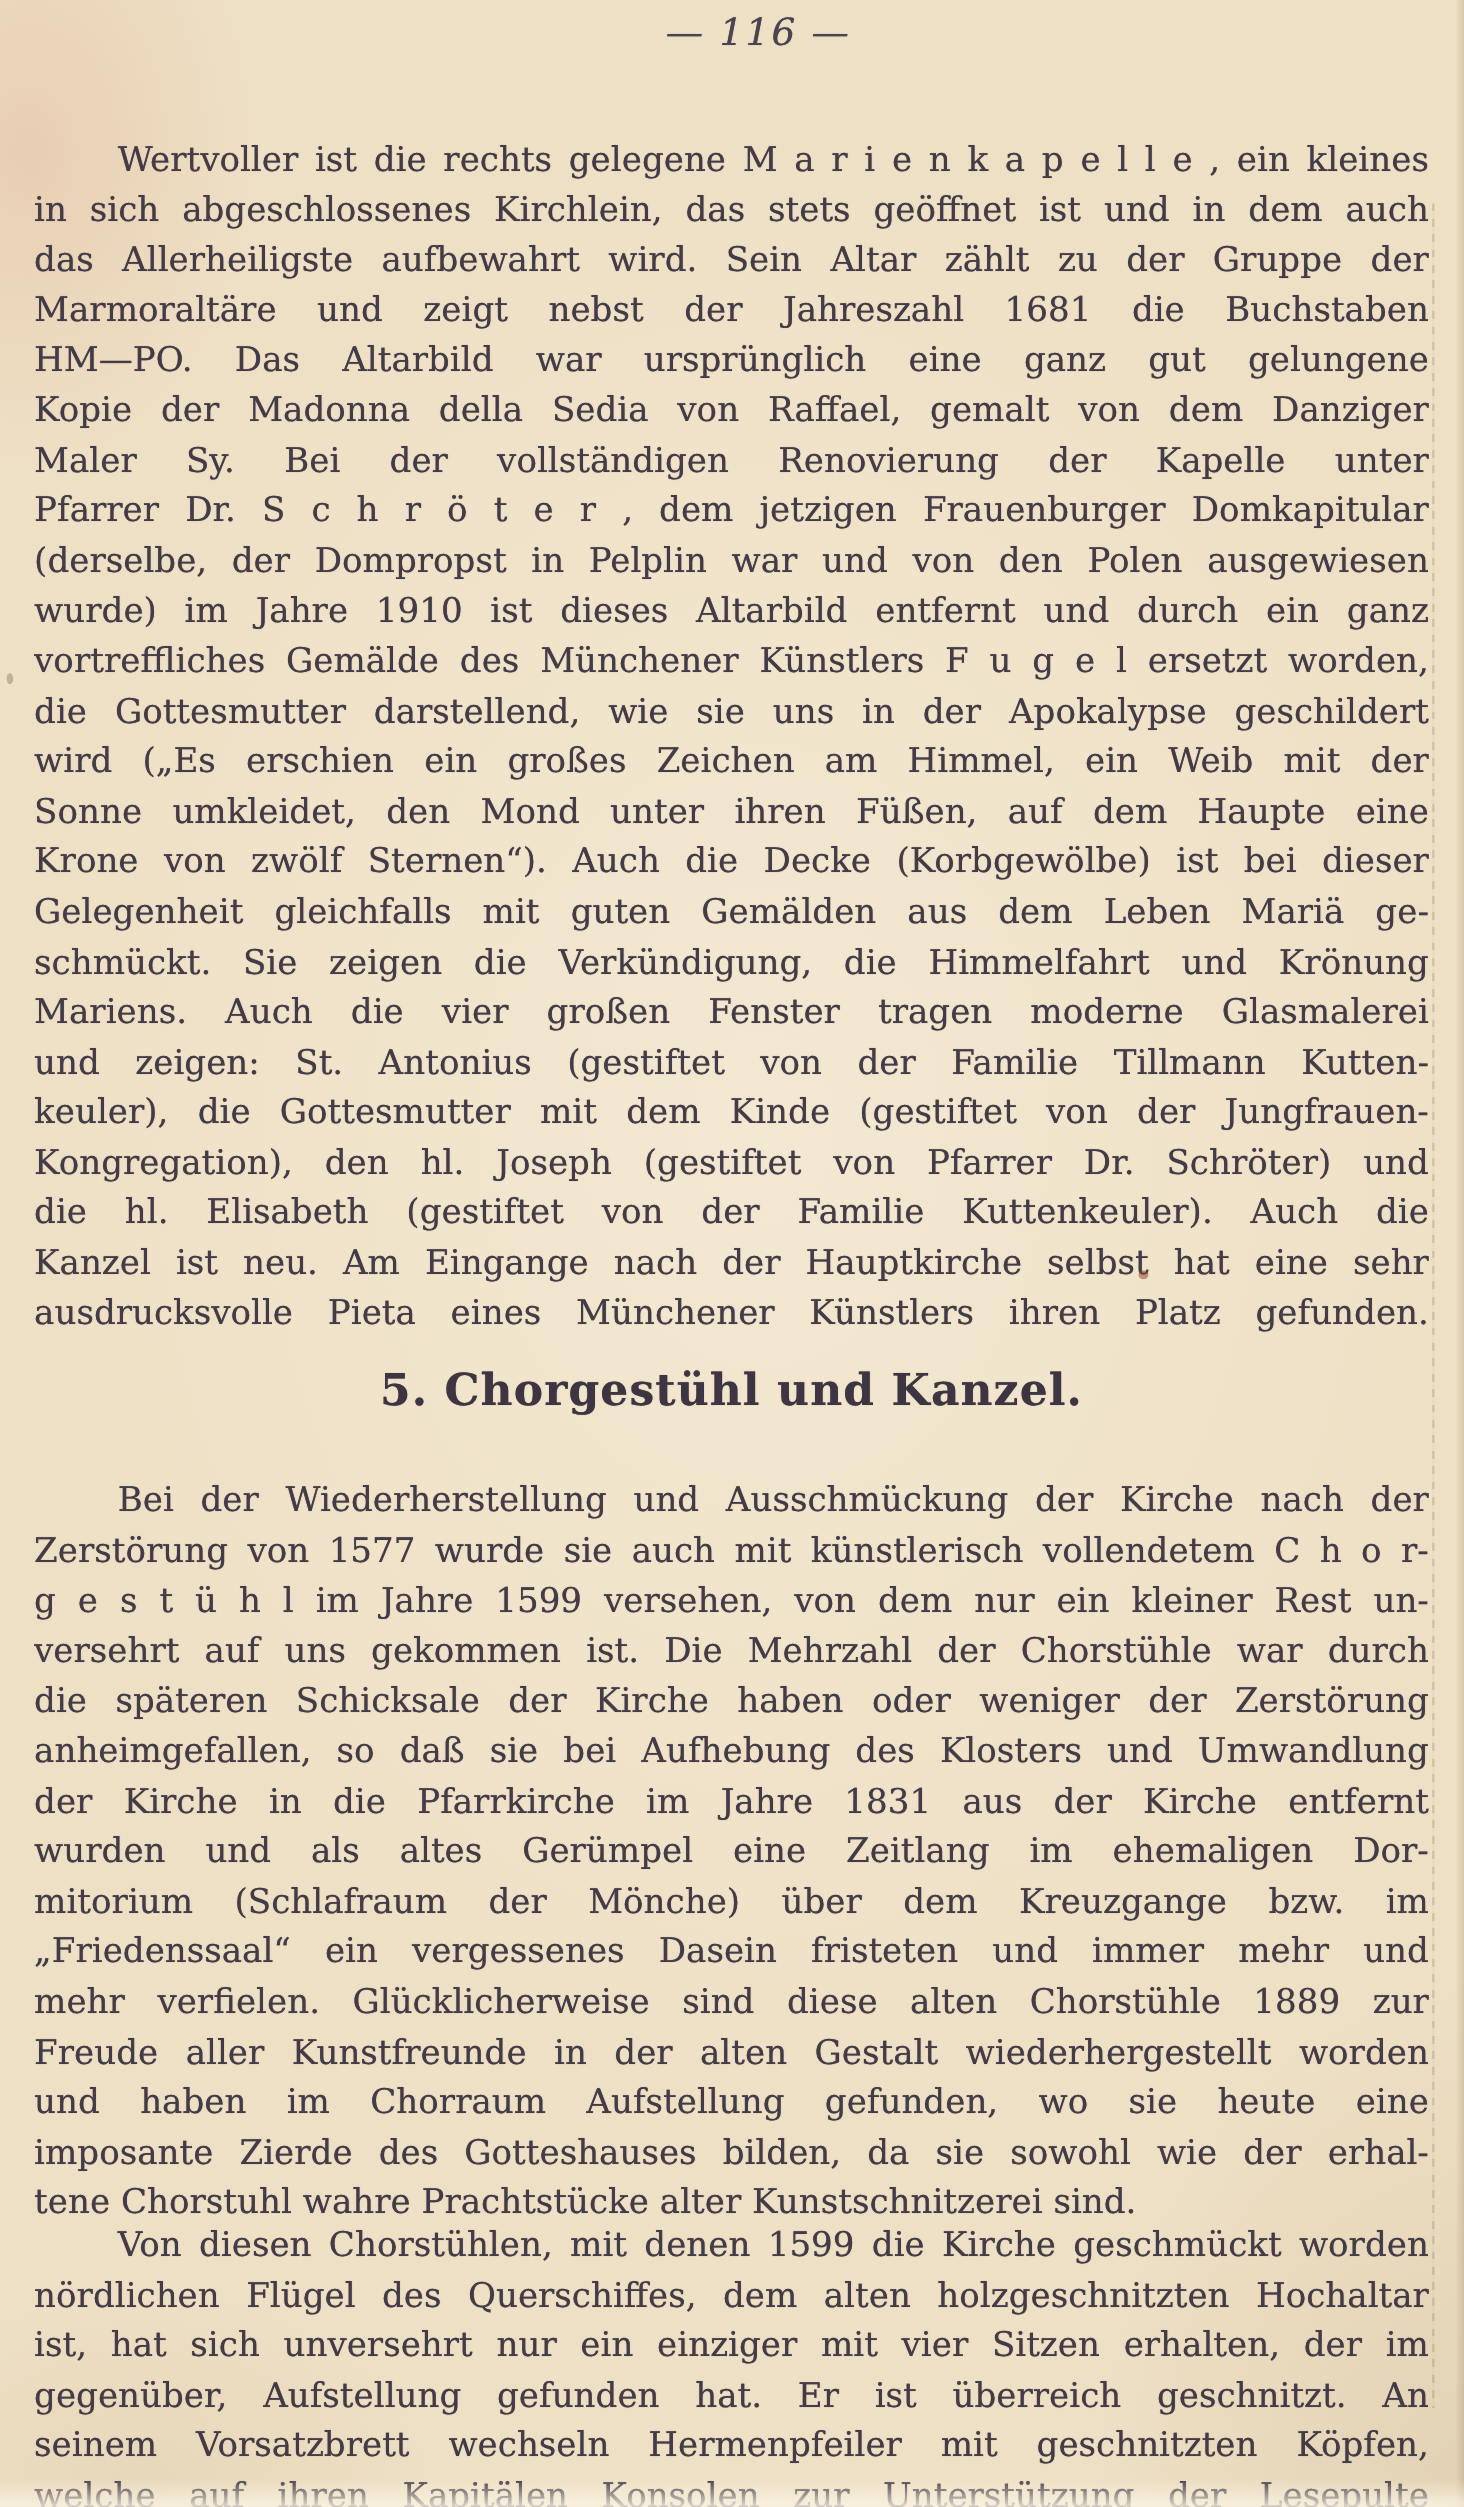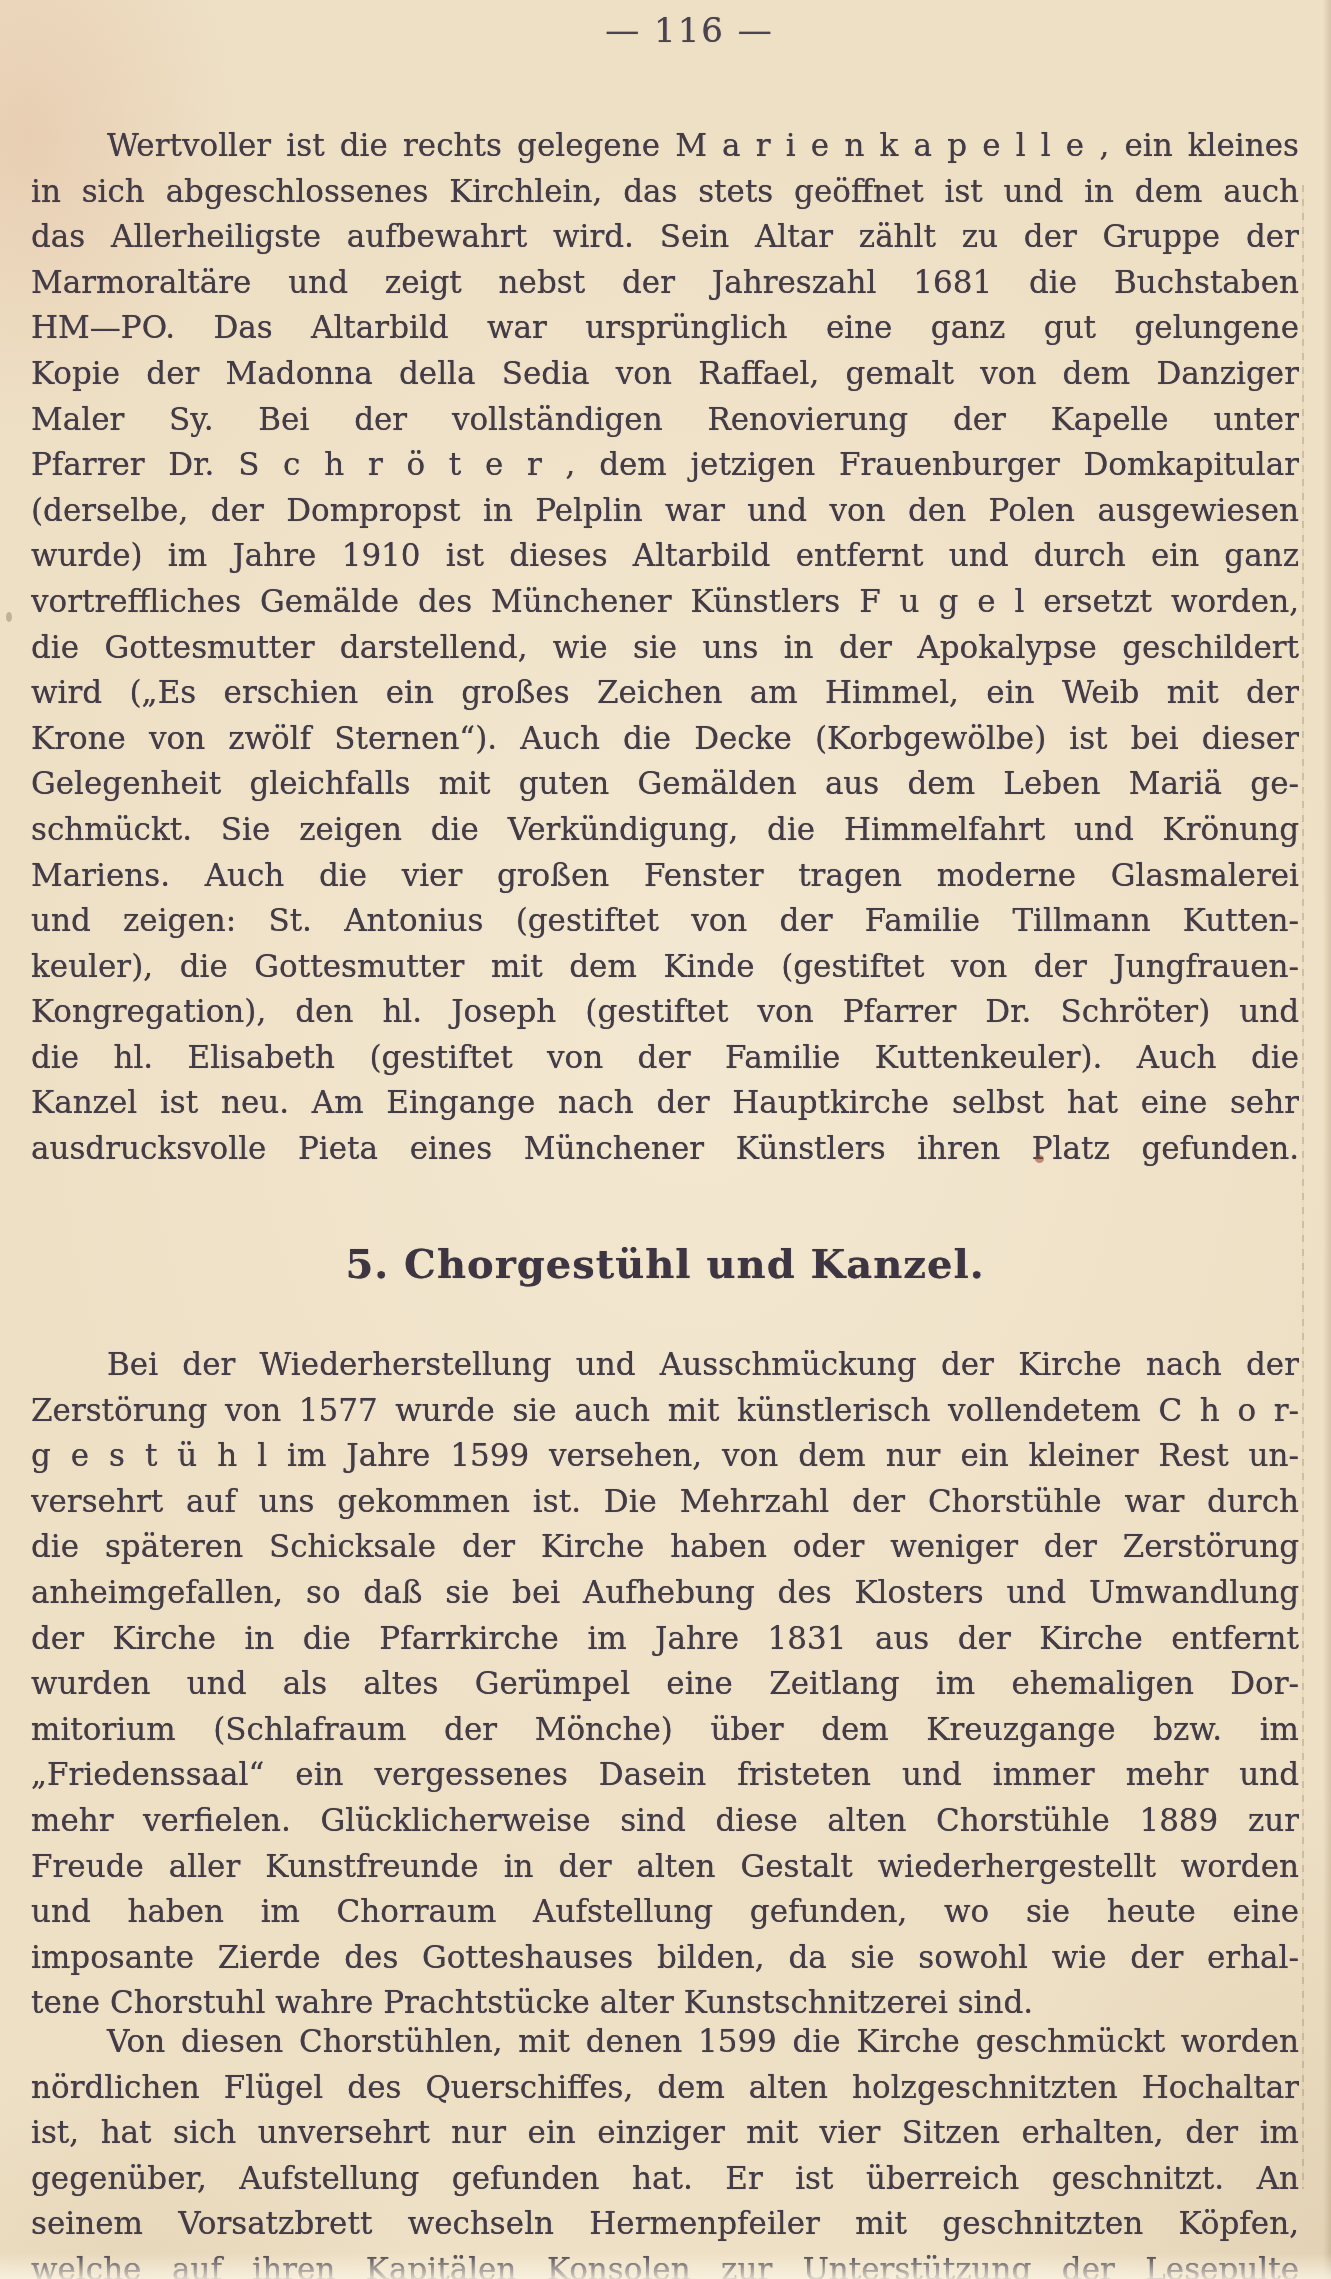"— 116 —" .page-header { font-style: none -> italic }
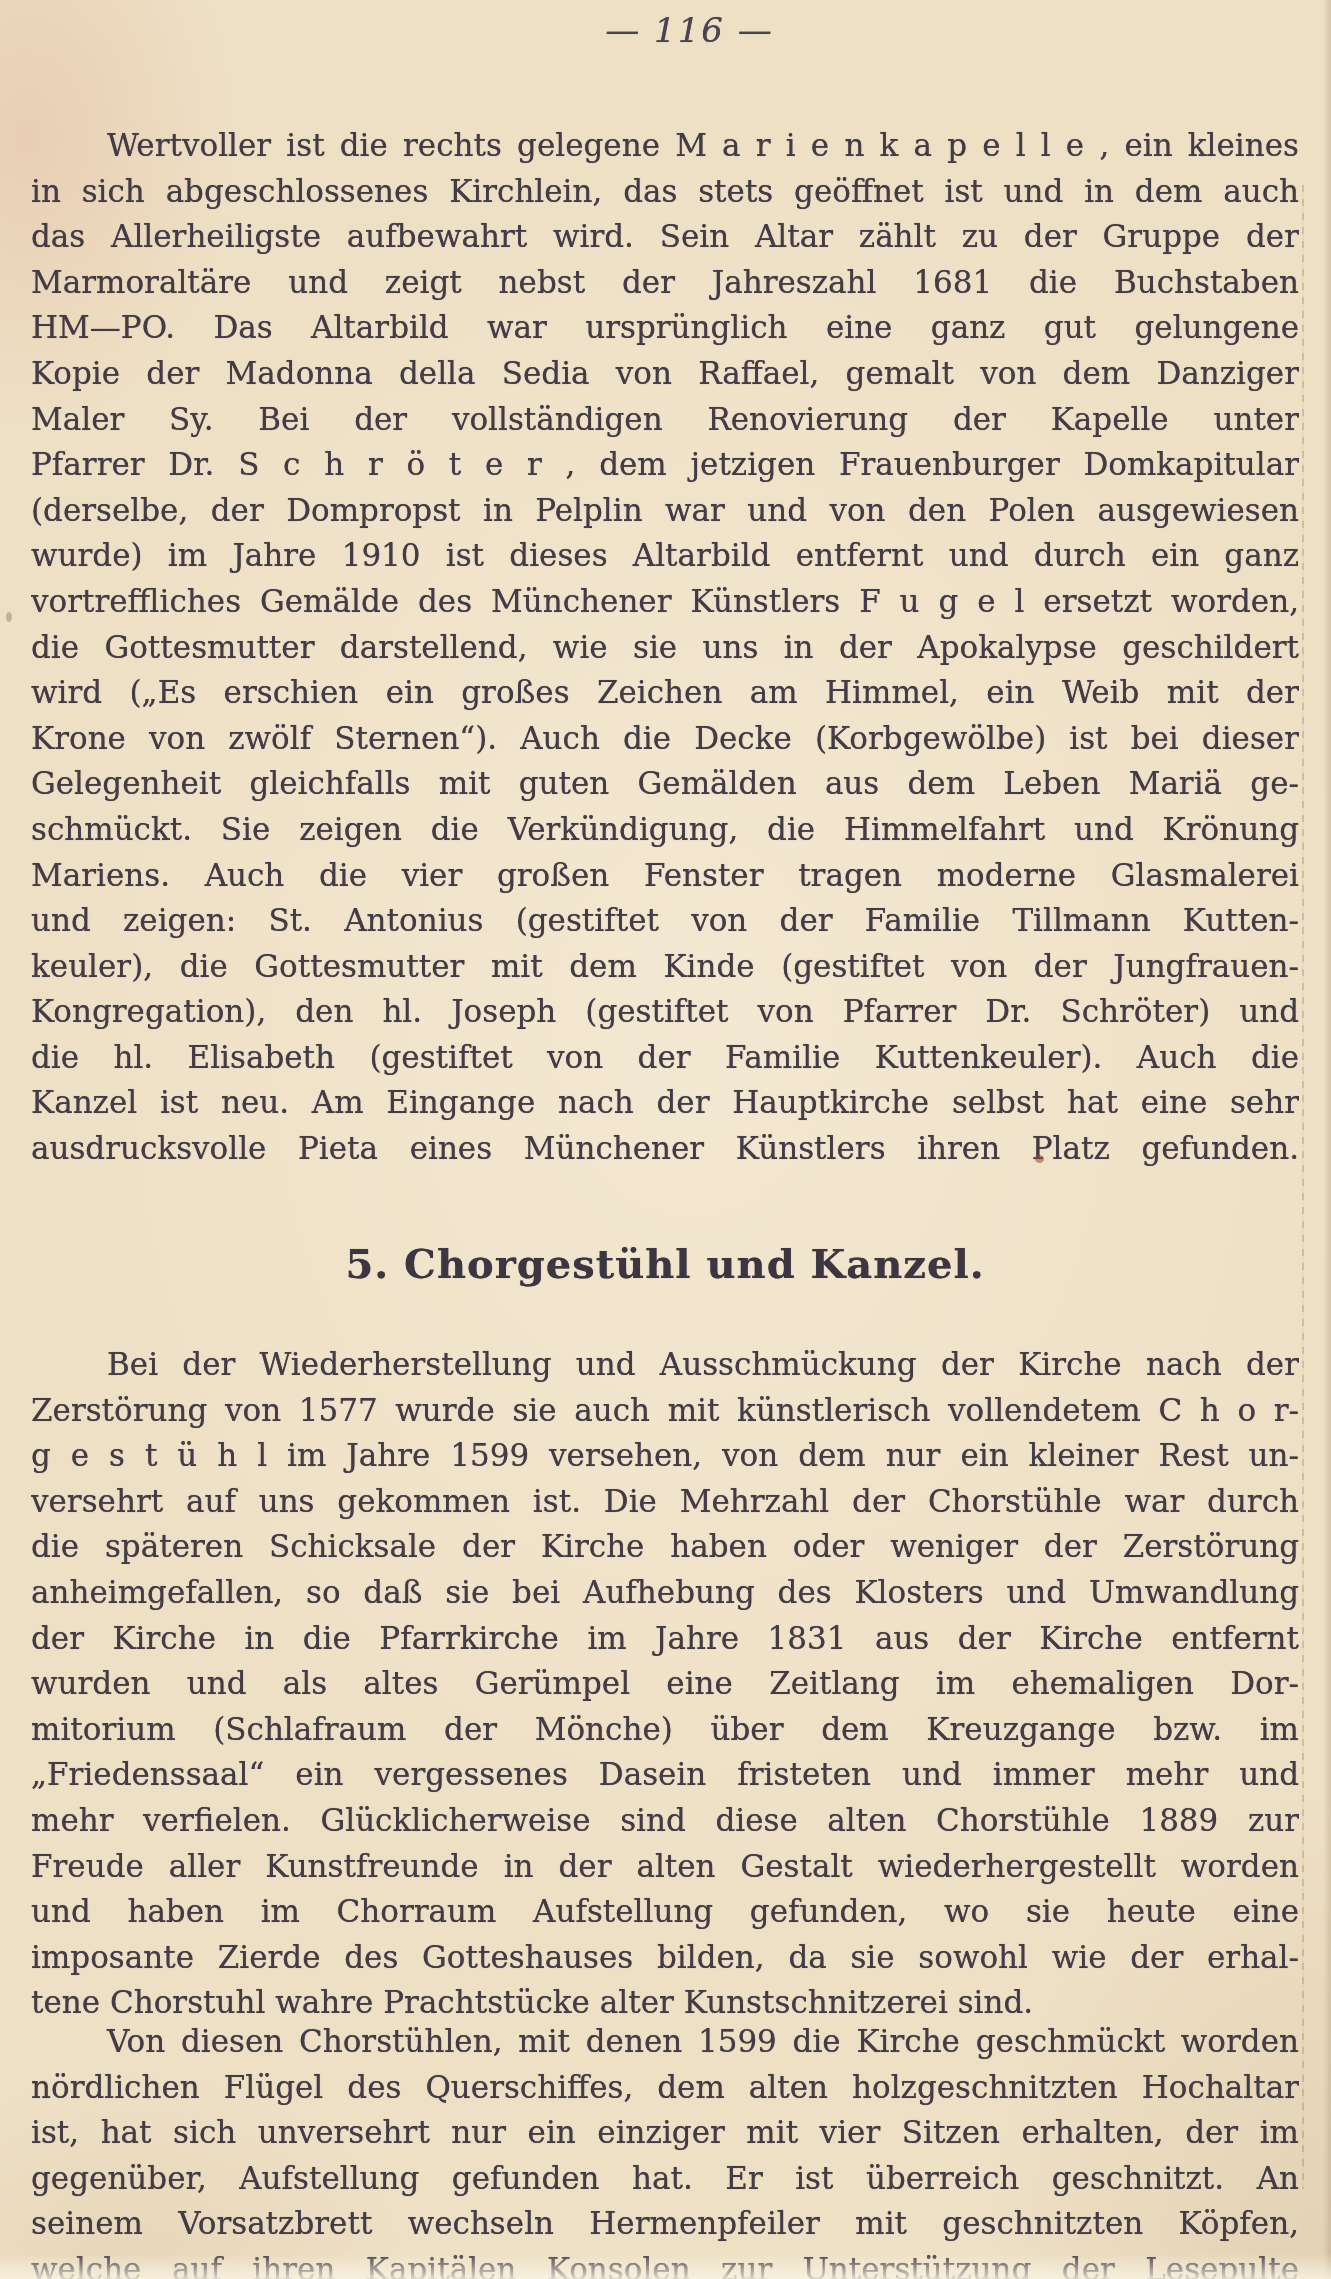"Sonne umkleidet, den Mond unter" div.line { html: none -> <div>Sonne umkleidet, den Mond unter ihren Füßen, auf dem Haupte eine</div> }
